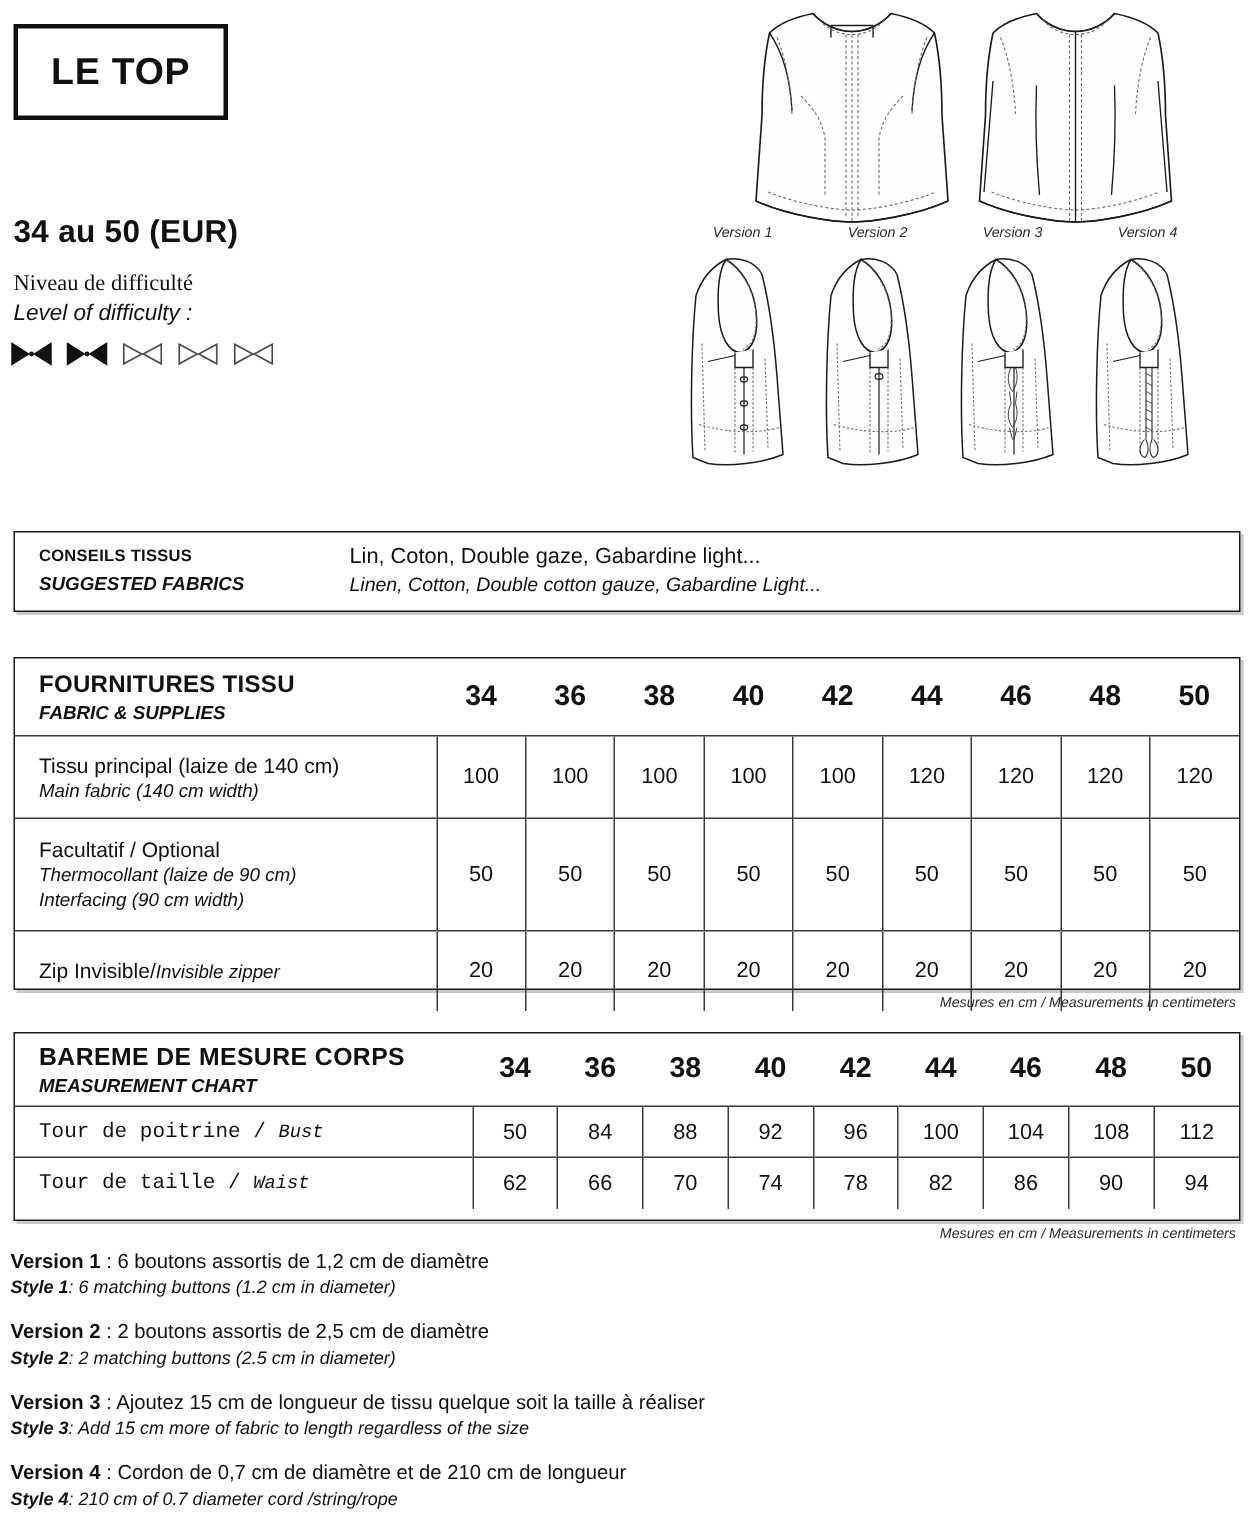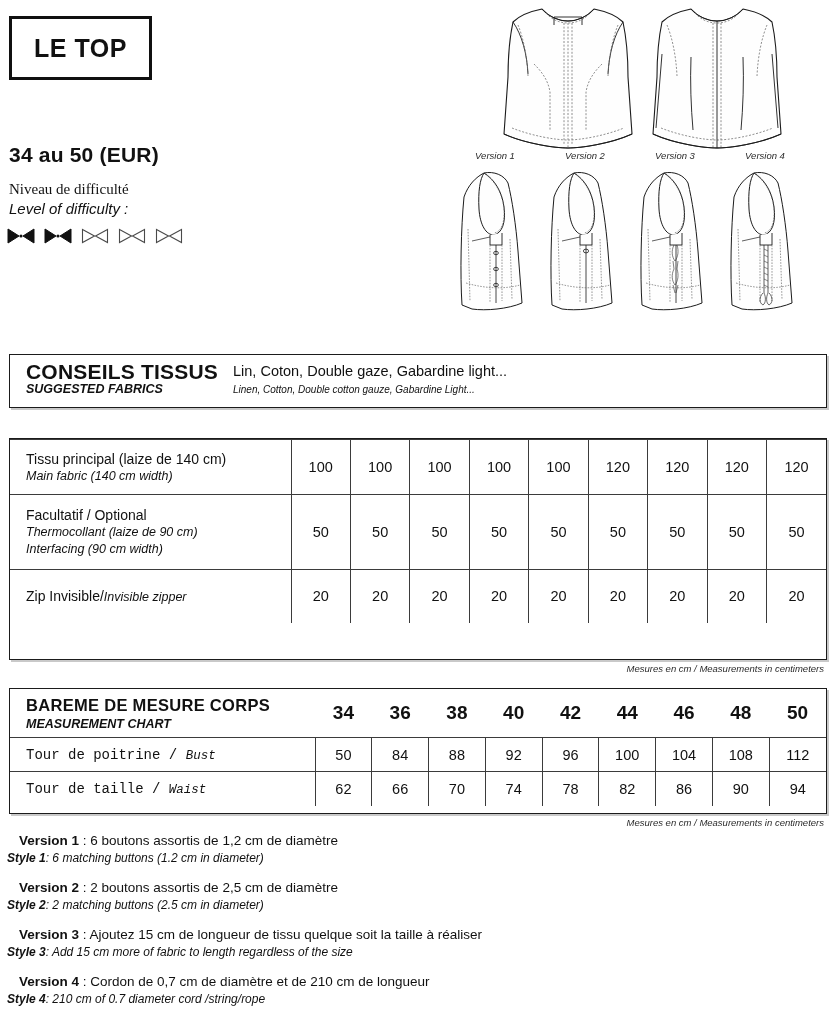"CONSEILS TISSUS" #fabric-suggestion .lbl .fr { font-size: 21px -> 11px }
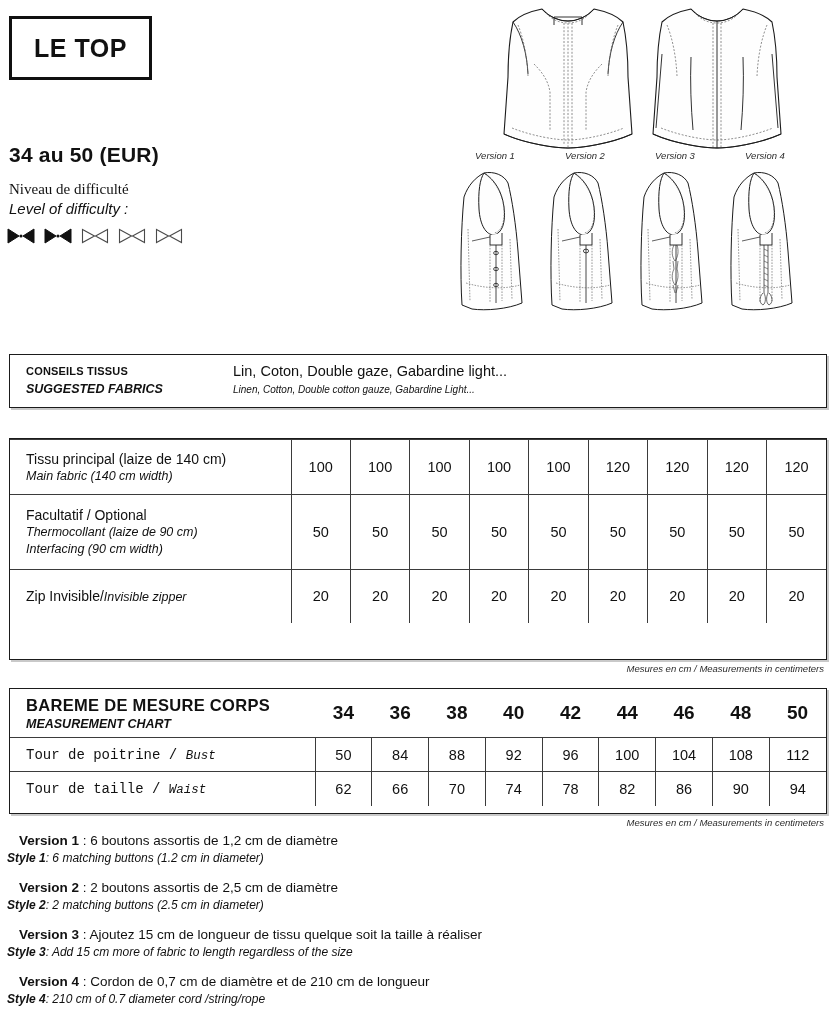"Linen, Cotton, Double cotton gauze," #fabric-suggestion .val .en { font-size: 10px -> 13px }
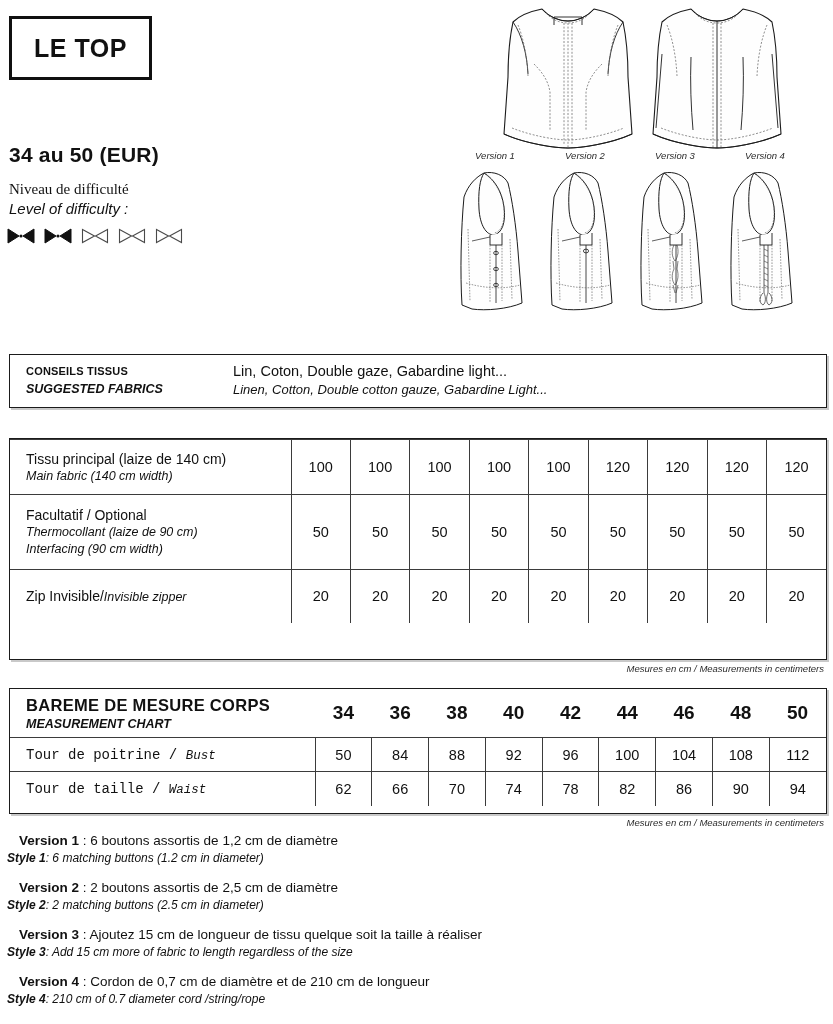"FOURNITURES TISSU" tr { html: none -> <tr> <td> <div>FOURNITURES TISSU</div> <div>FABRIC &amp; SUPPLIES</div> </td> <td>34</td> <td>36</td> <td>38</td> <td>40</td> <td>42</td> <td>44</td> <td>46</td> <td>48</td> <td>50</td> </tr> }
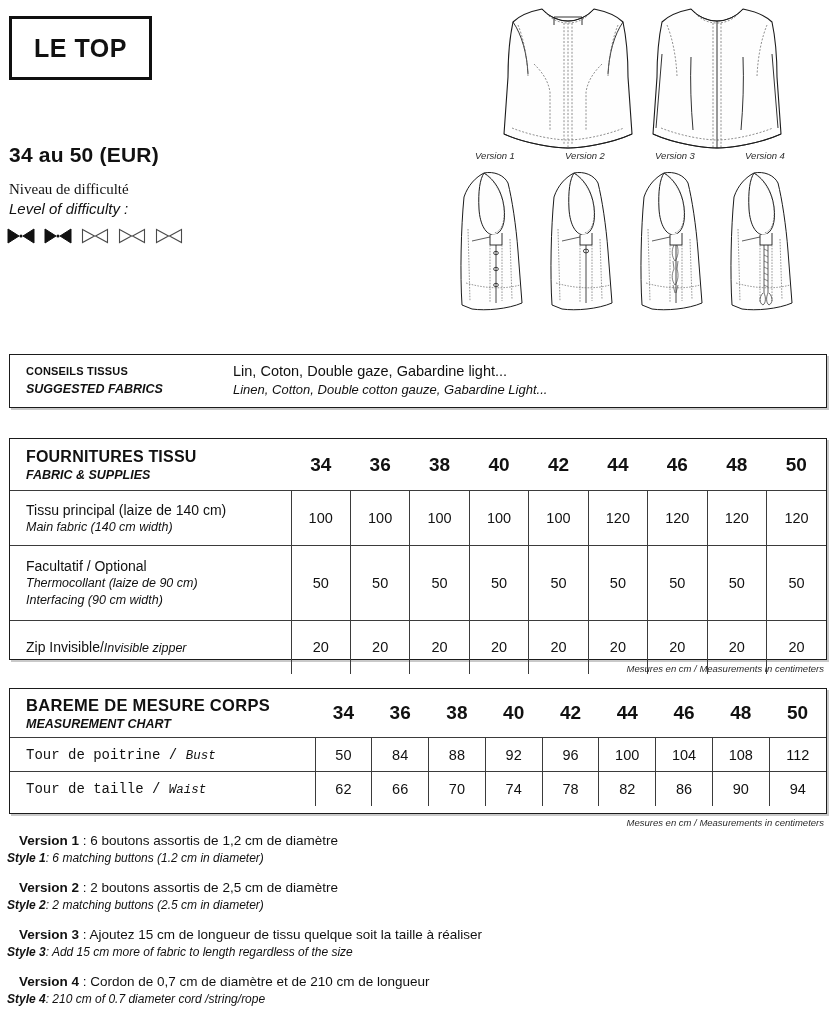"Version 1 : 6 boutons" .note .fr { margin-left: 12px -> none }
